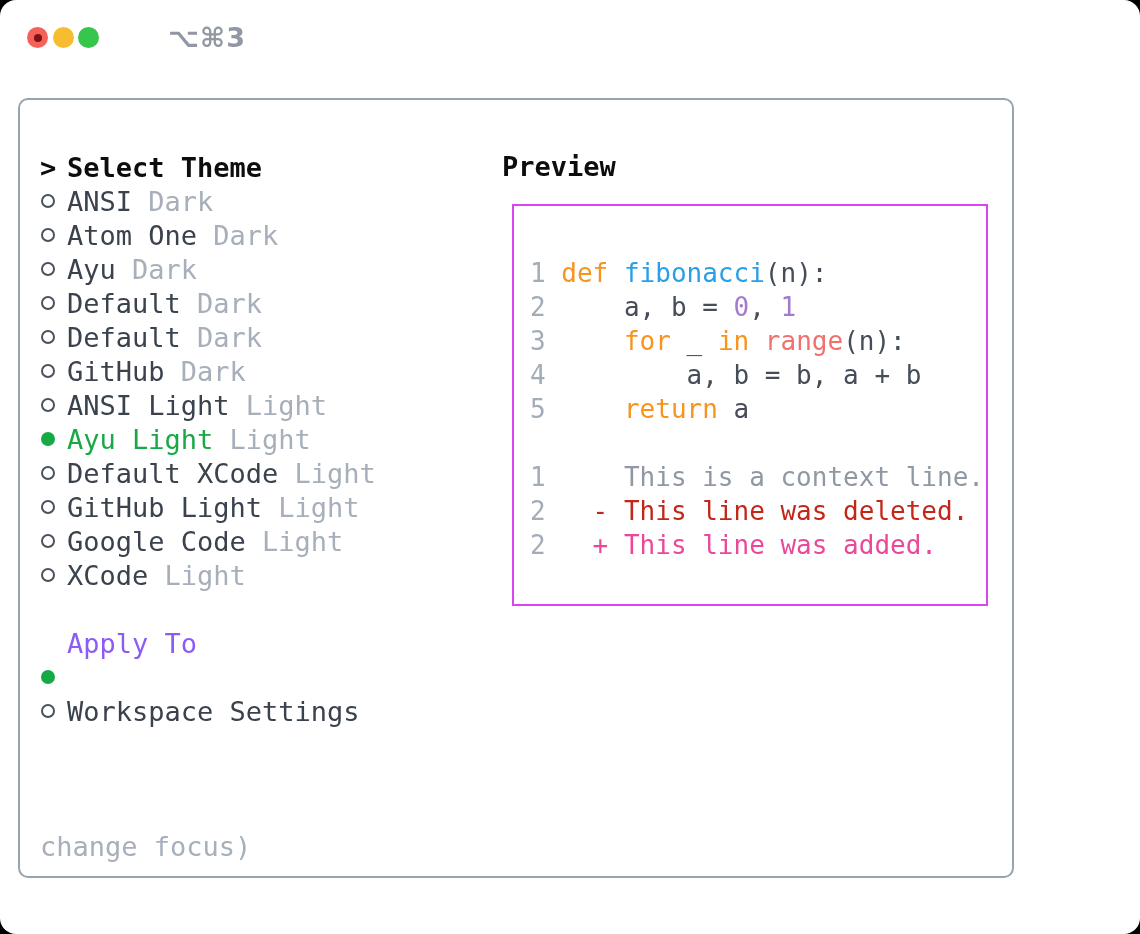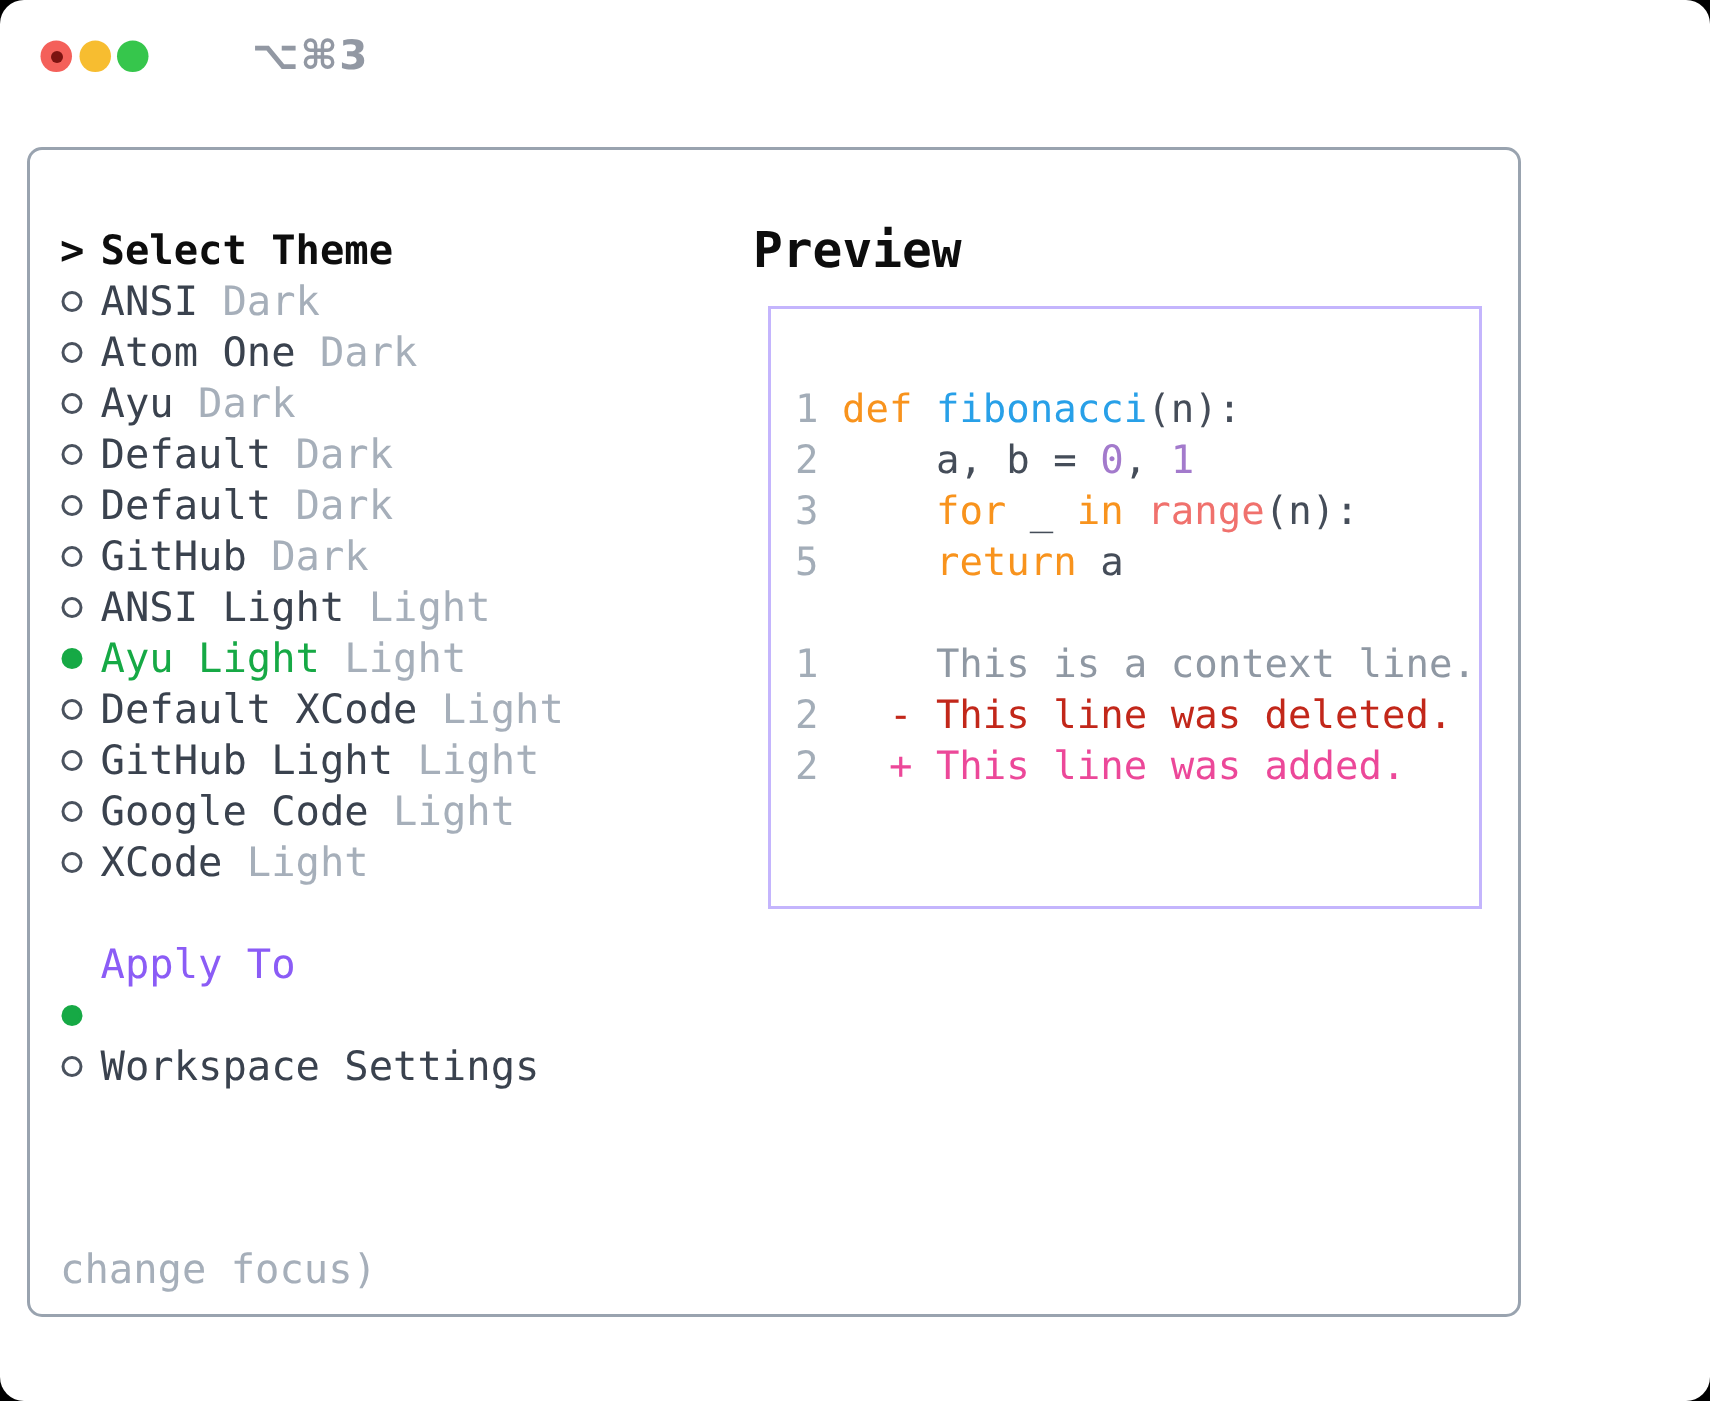"Preview" .preview-header { font-size: 33px -> 27px }
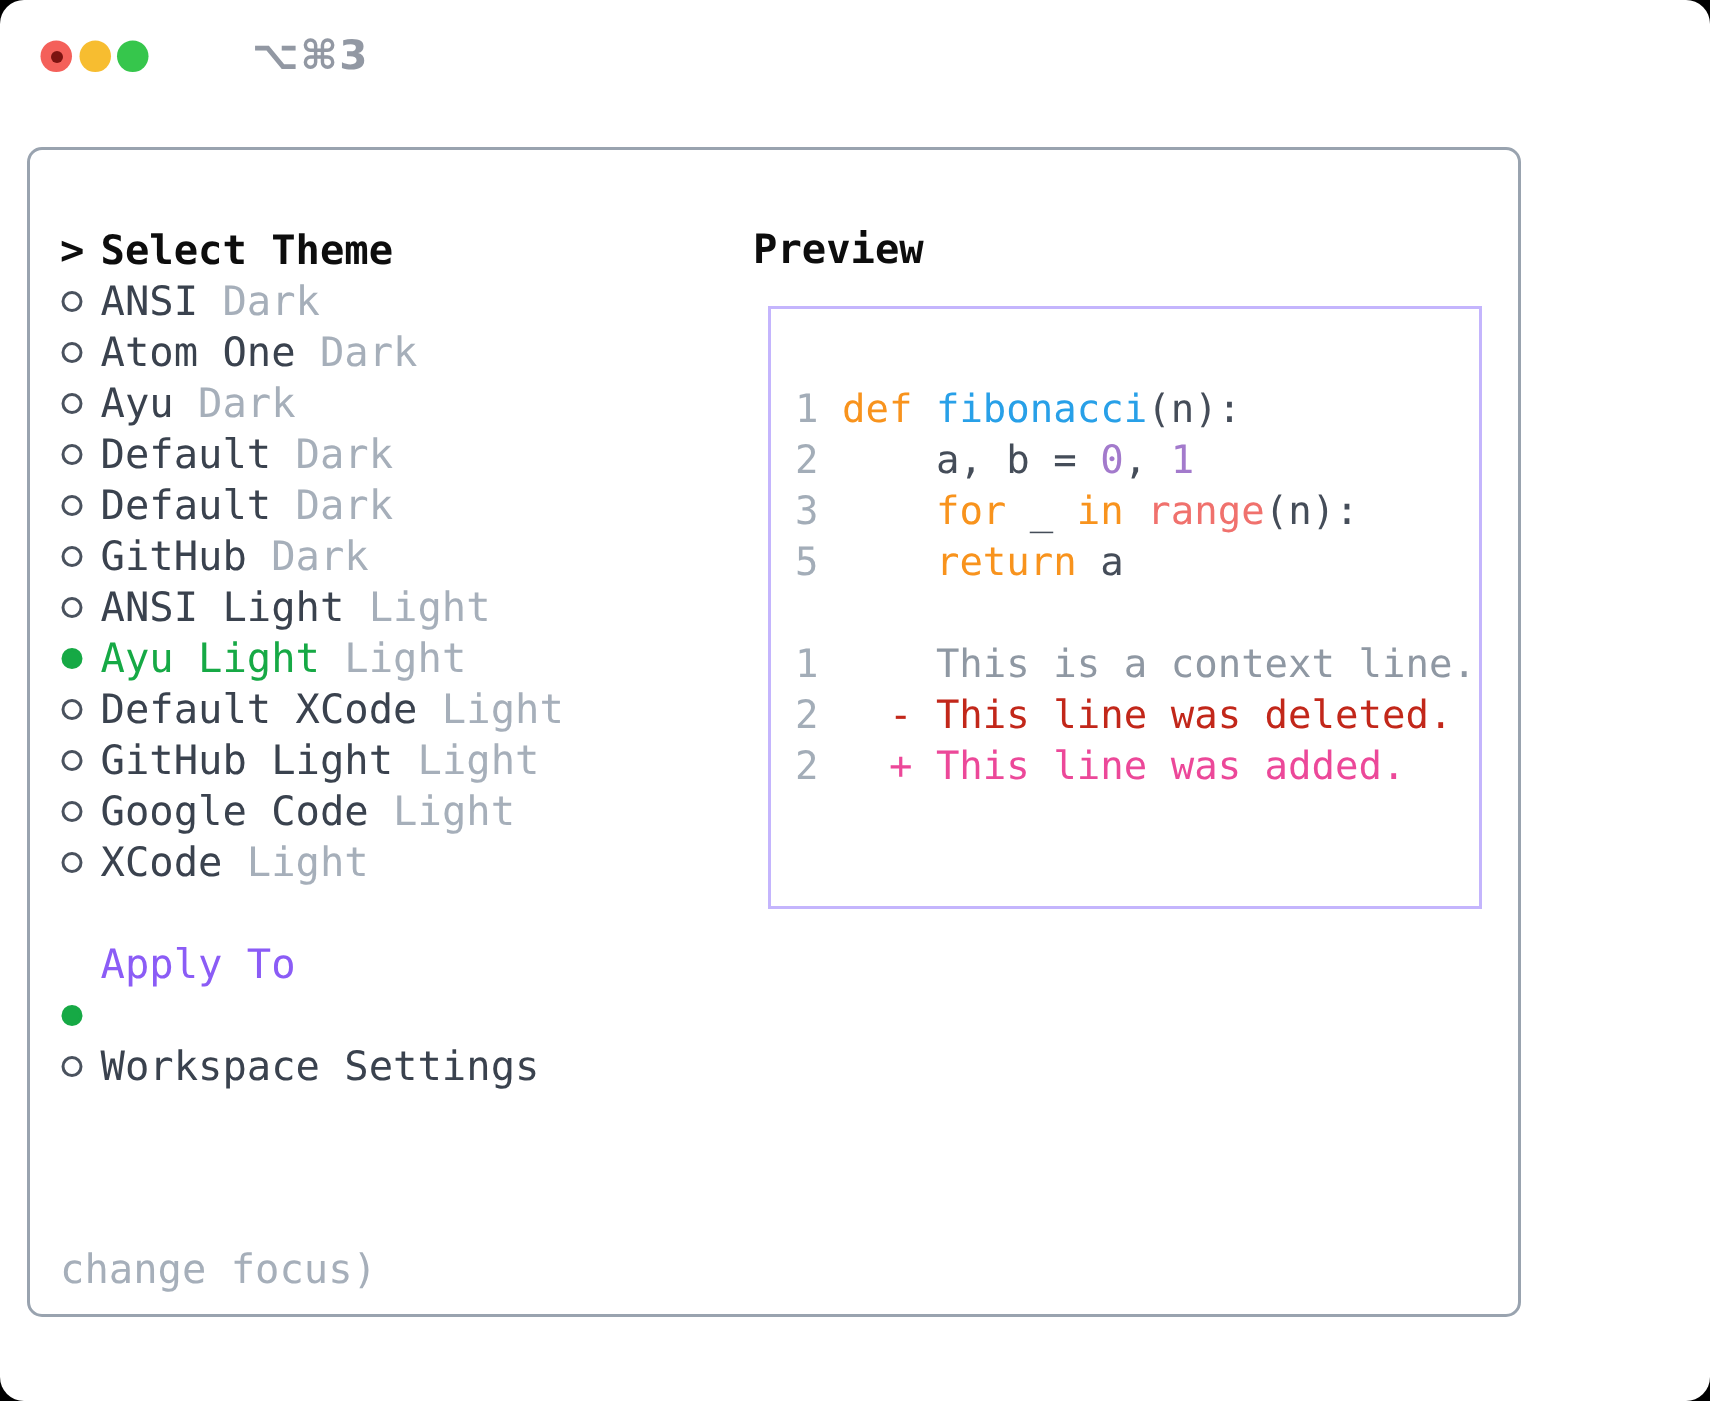"1 def fibonacci(n):" .preview-box { border: 2px solid #c4b5fd -> 2px solid #d946ef }
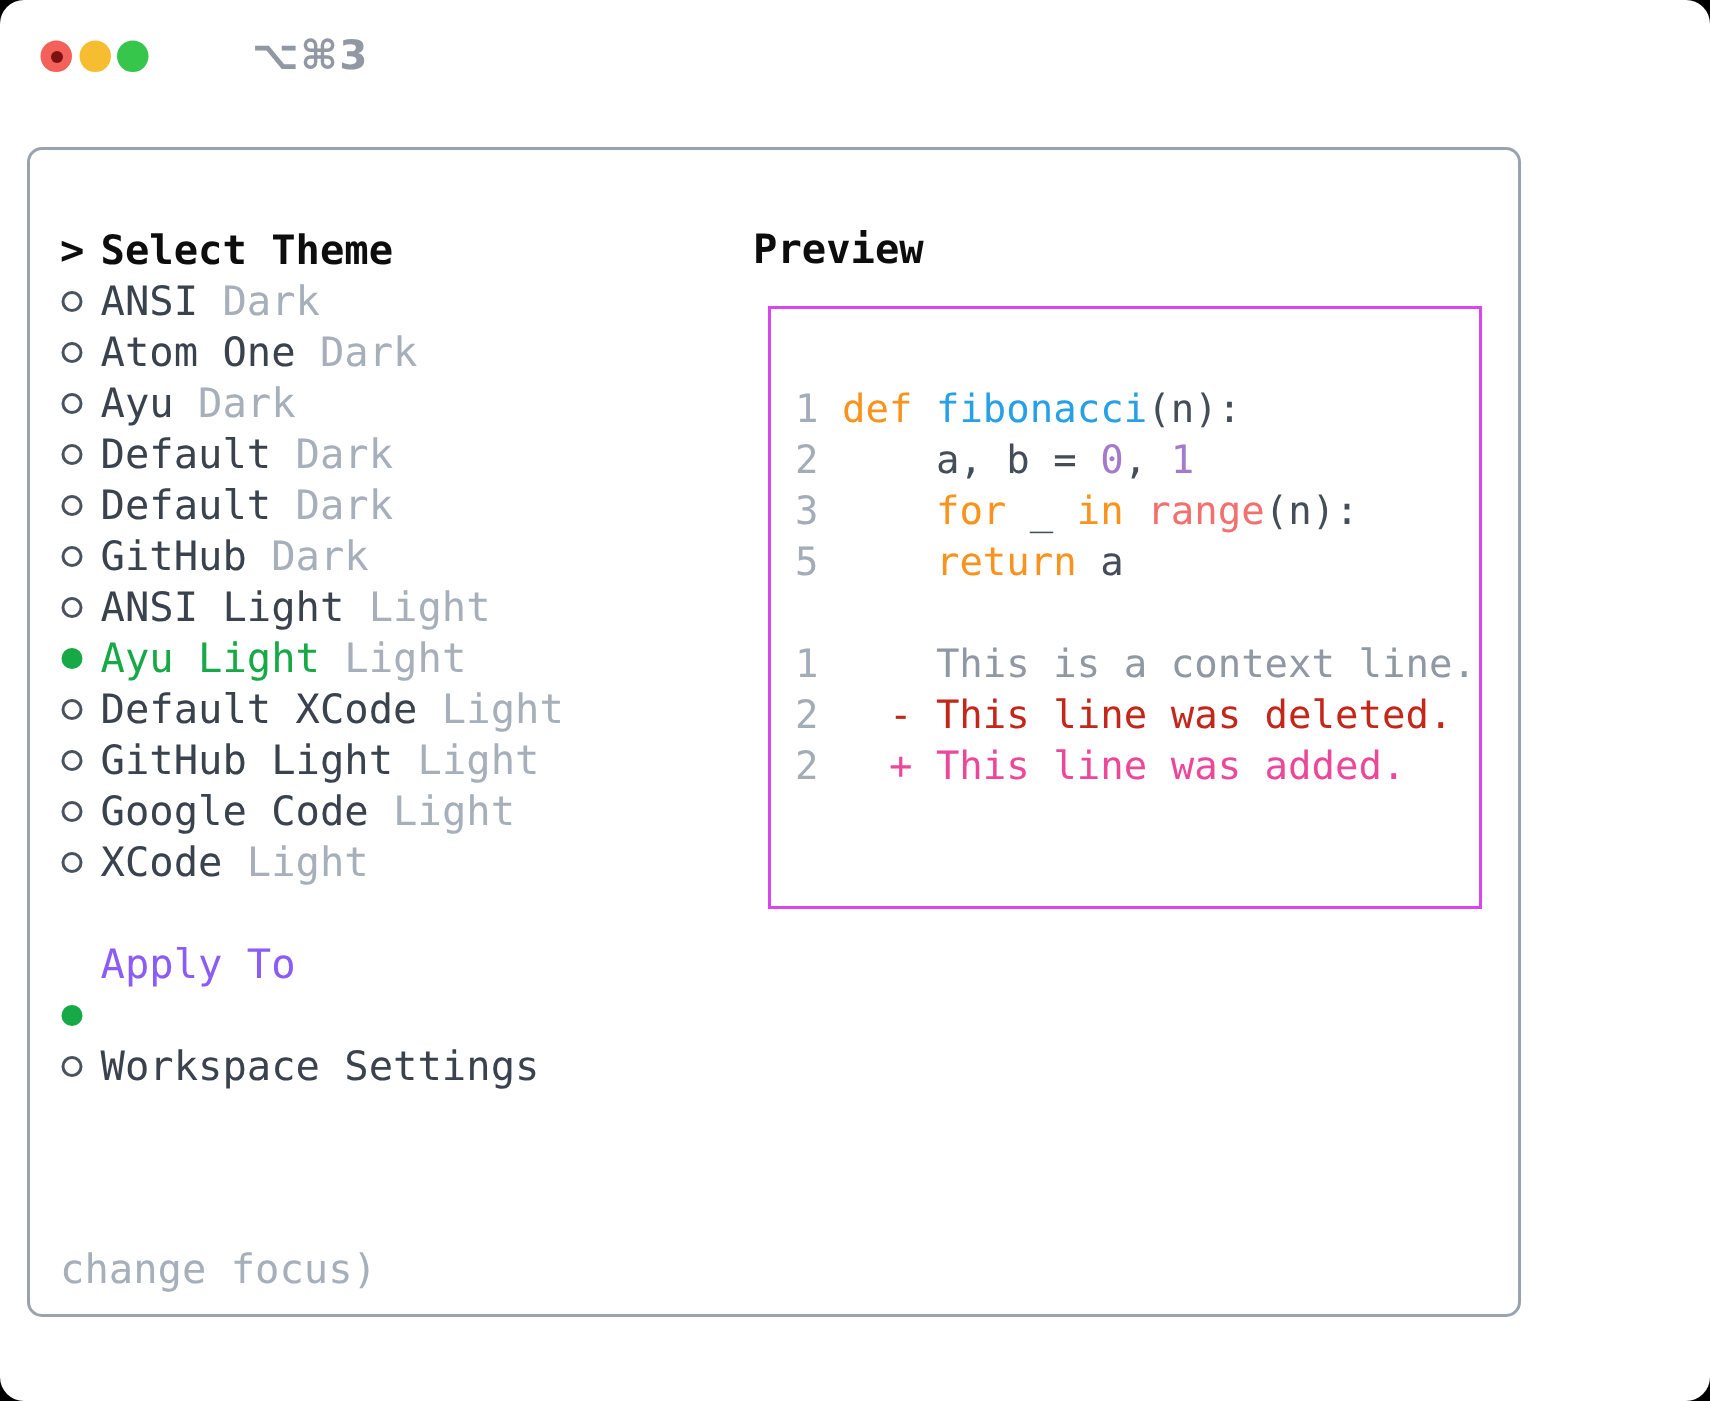"4 a, b = b," div.pline { html: none -> <div><span>4 </span><span> a, b = b, a + b</span></div> }
